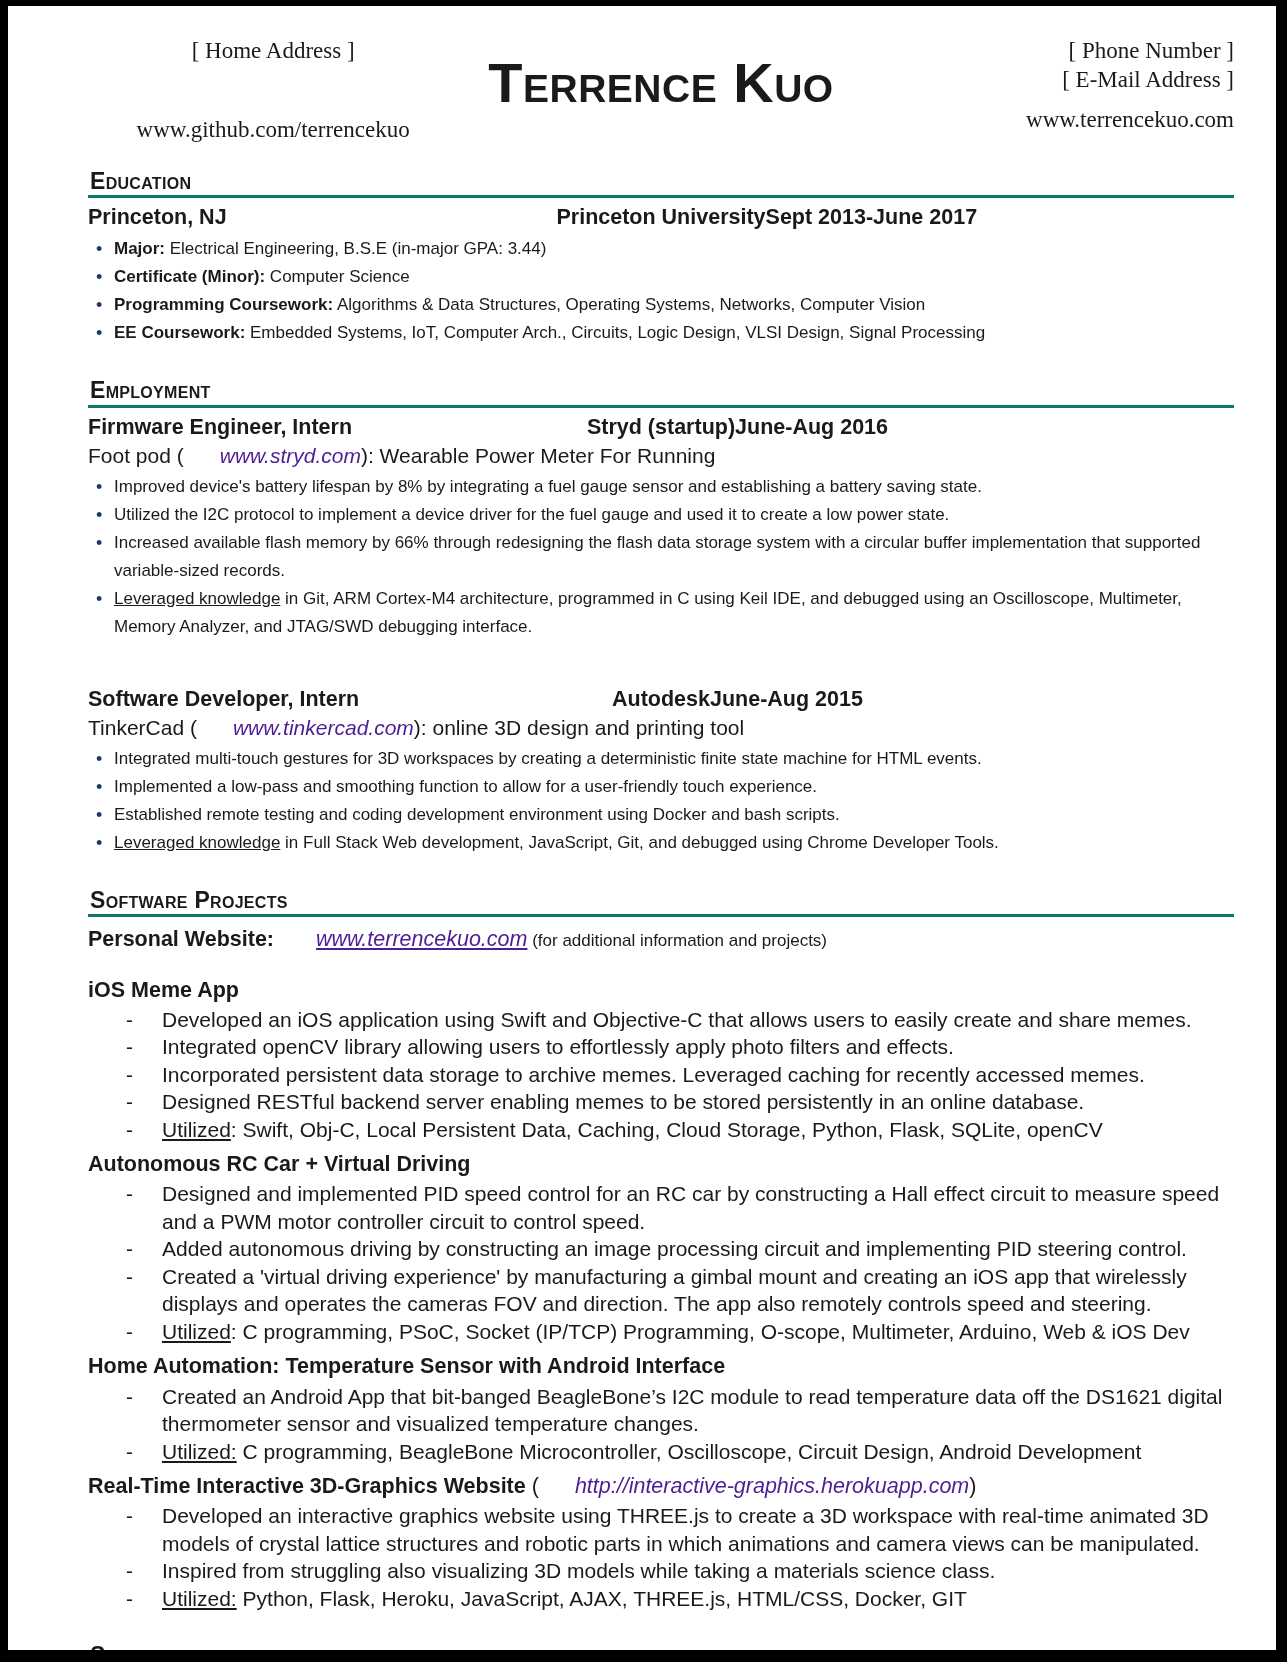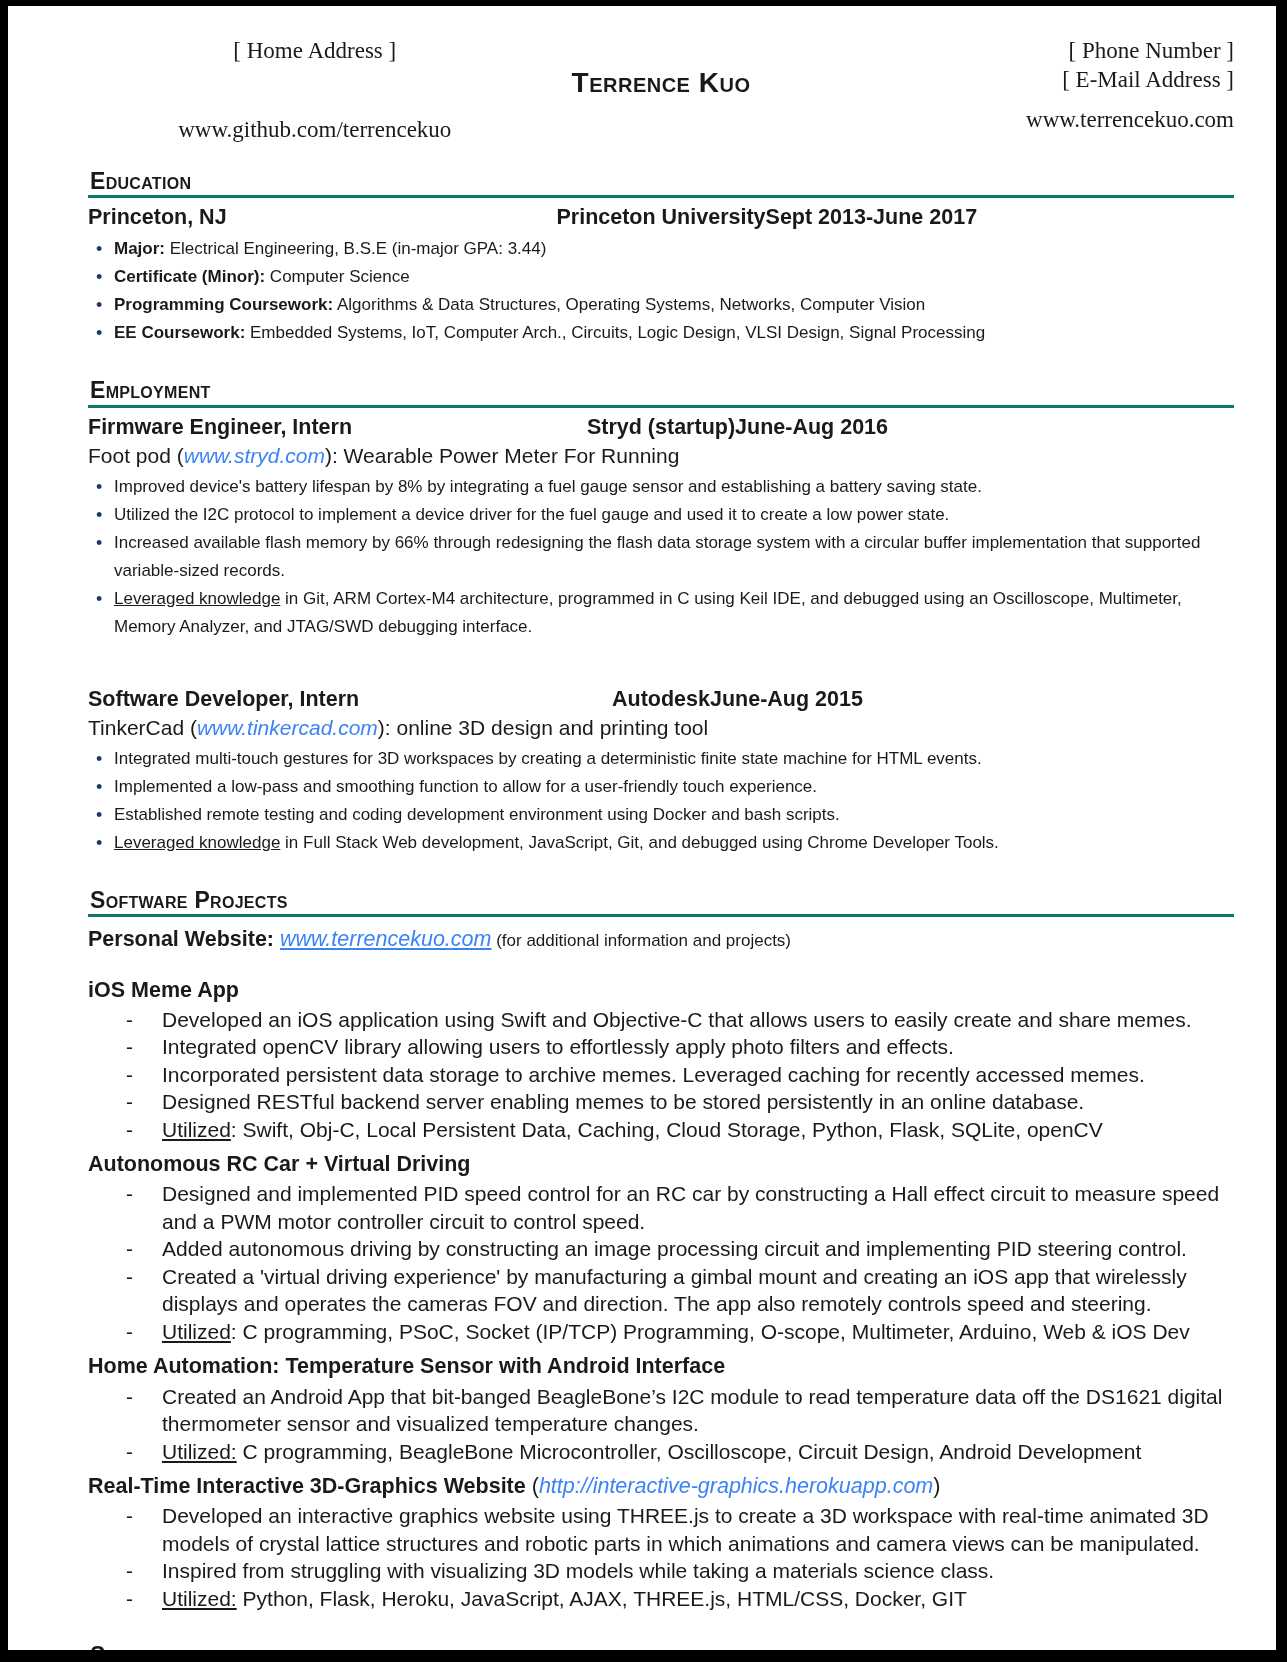"Terrence Kuo" .name { font-size: 28px -> 56px }
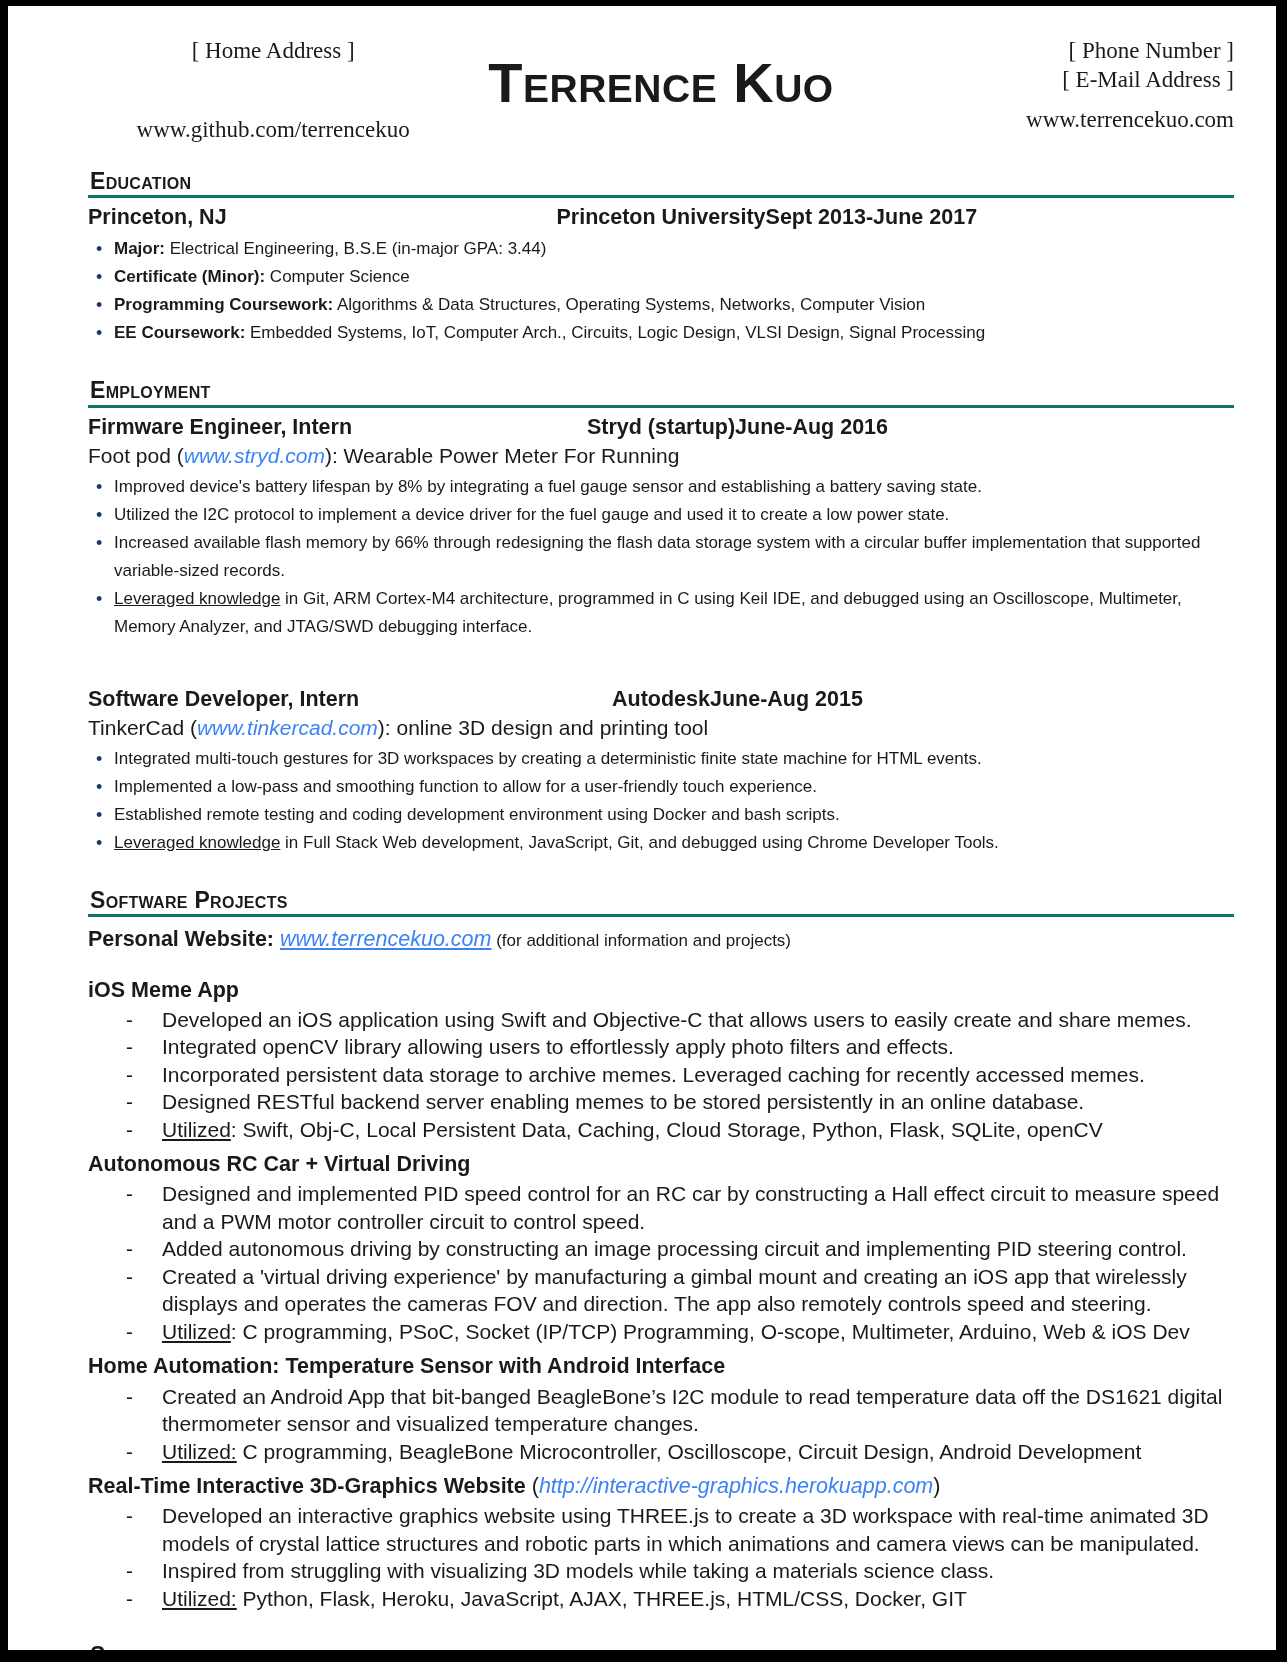"www.stryd.com" .link { color: #3b82f6 -> #4c1d95; margin-left: none -> 36px }
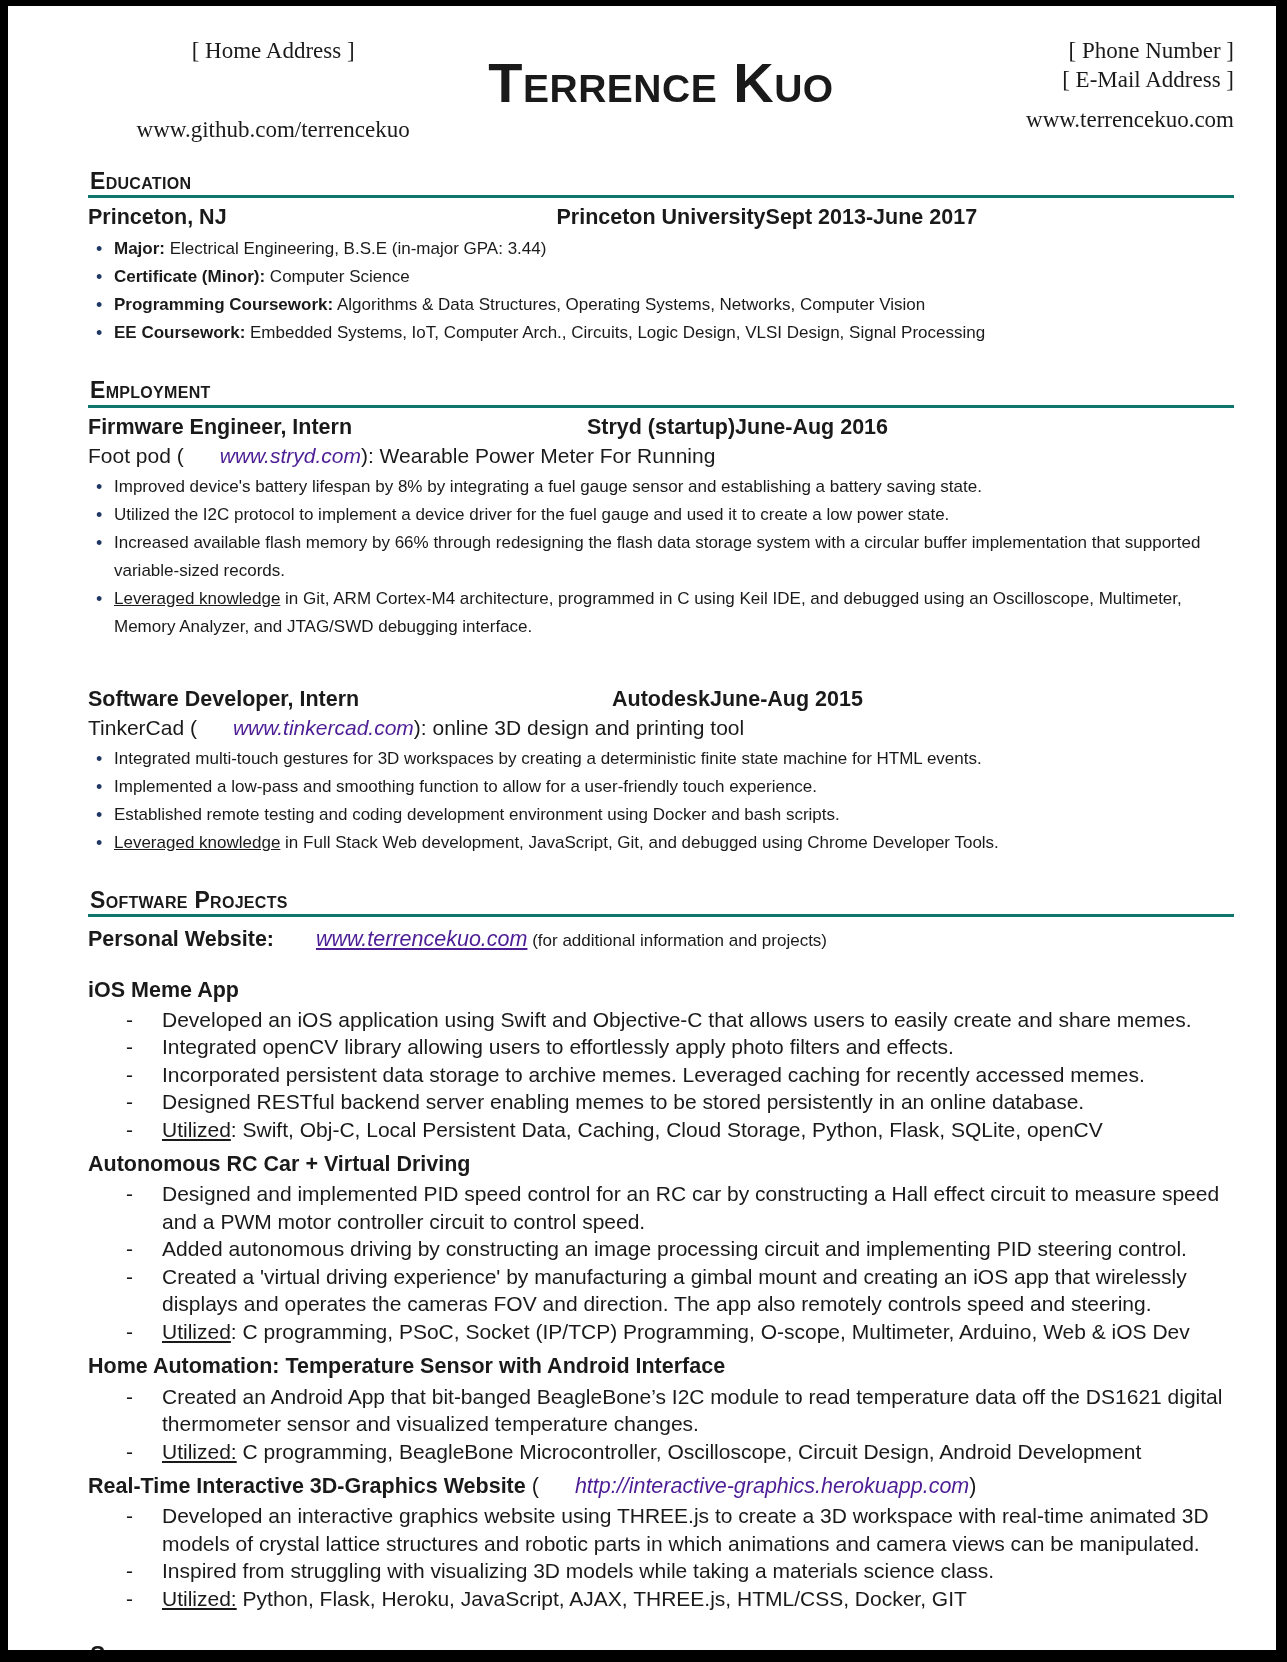"Inspired from struggling with" span { text: with -> also }
